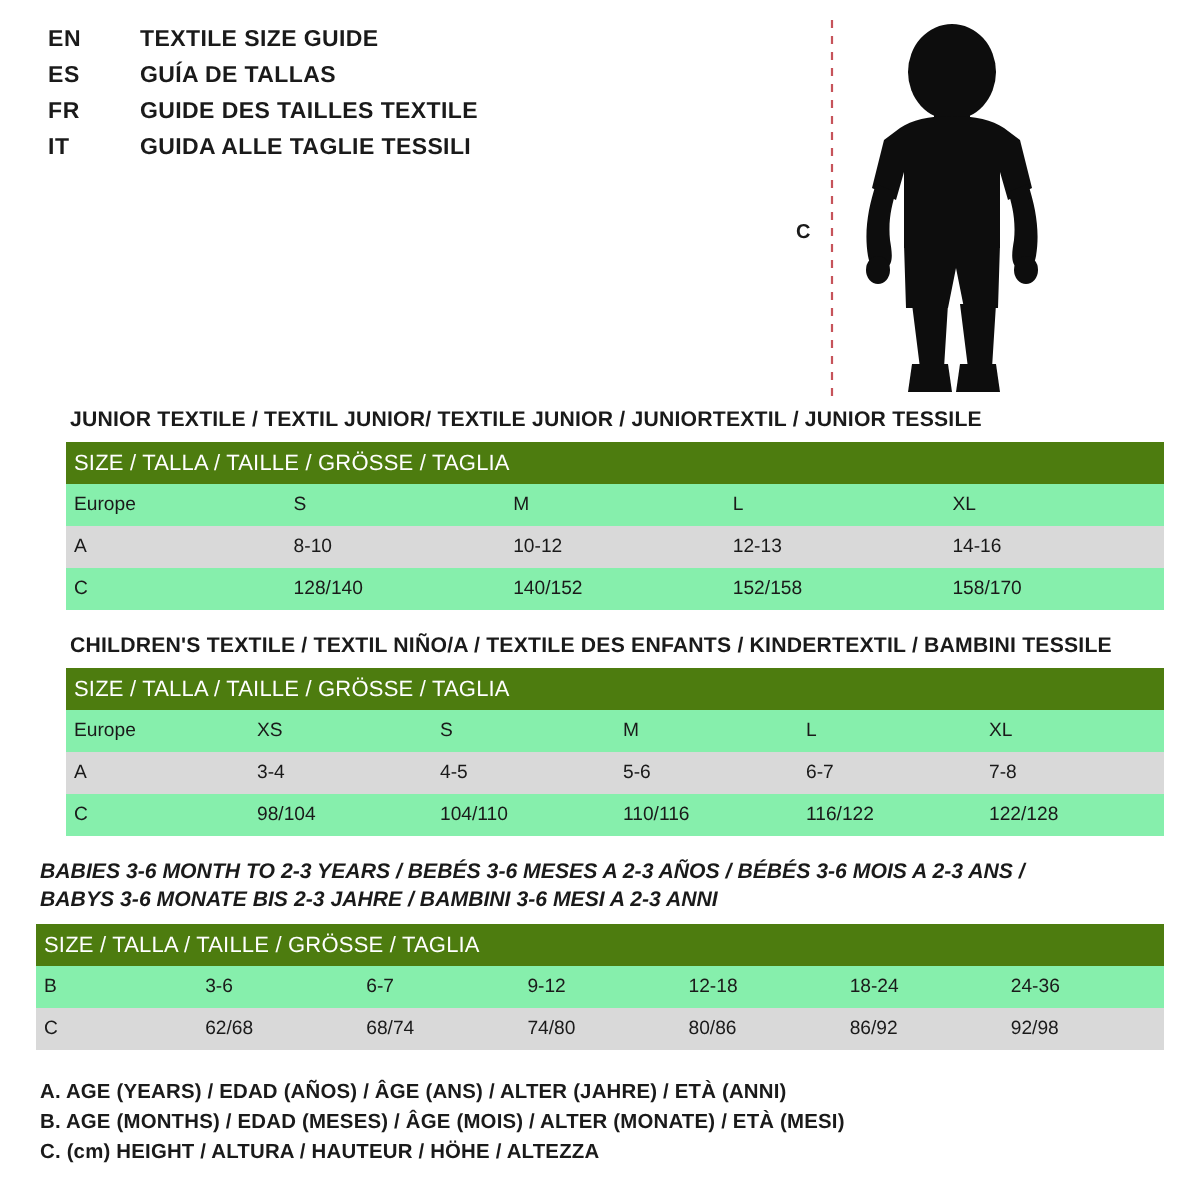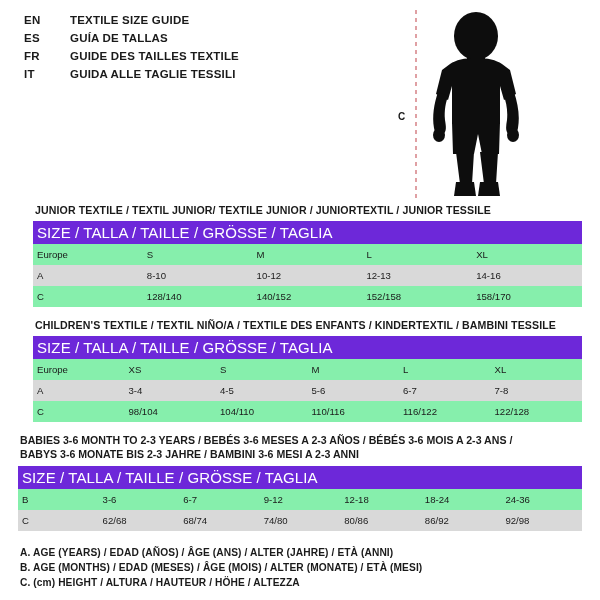"SIZE / TALLA / TAILLE" tr.head-row td { background: #6d28d9 -> #4d7c0f; font-size: 15px -> 11px }
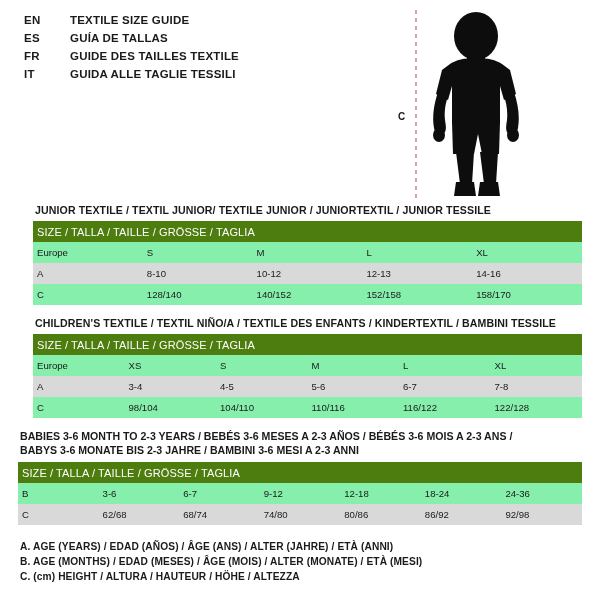"BABIES 3-6 MONTH TO 2-3" .babies-heading { font-style: none -> italic }
